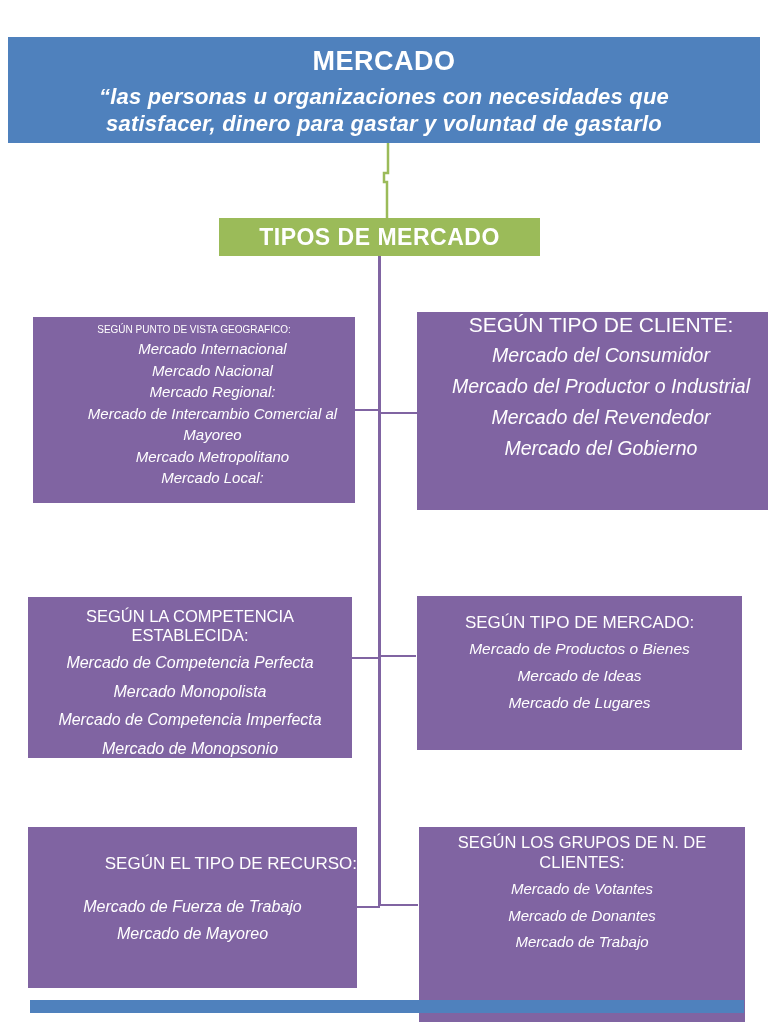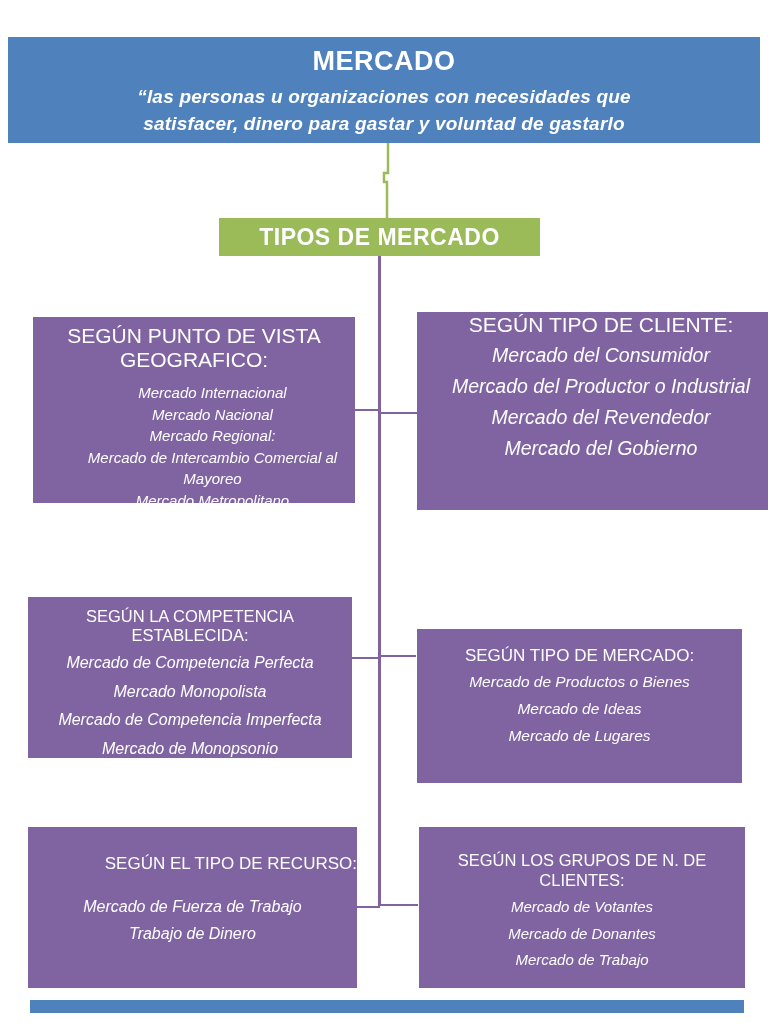"“las personas u organizaciones con" .header .quote { font-size: 19px -> 22px }
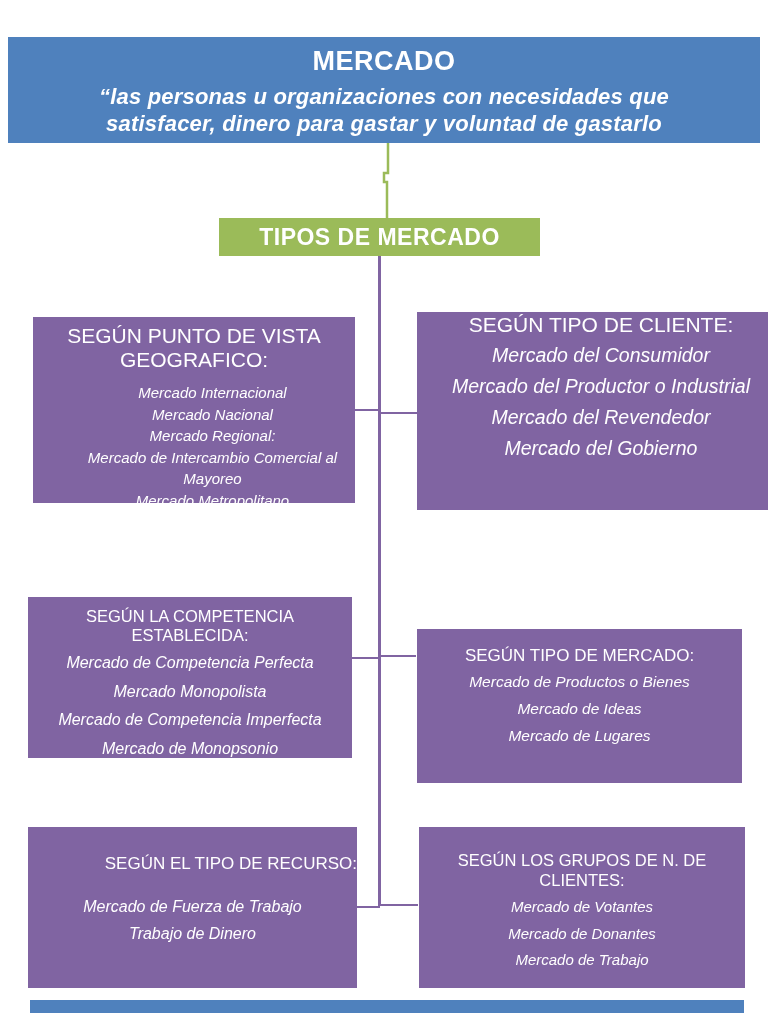"SEGÚN PUNTO DE VISTA GEOGRAFICO:" .b1 .ptitle { font-size: 21px -> 10px; margin-bottom: 10px -> 3px }
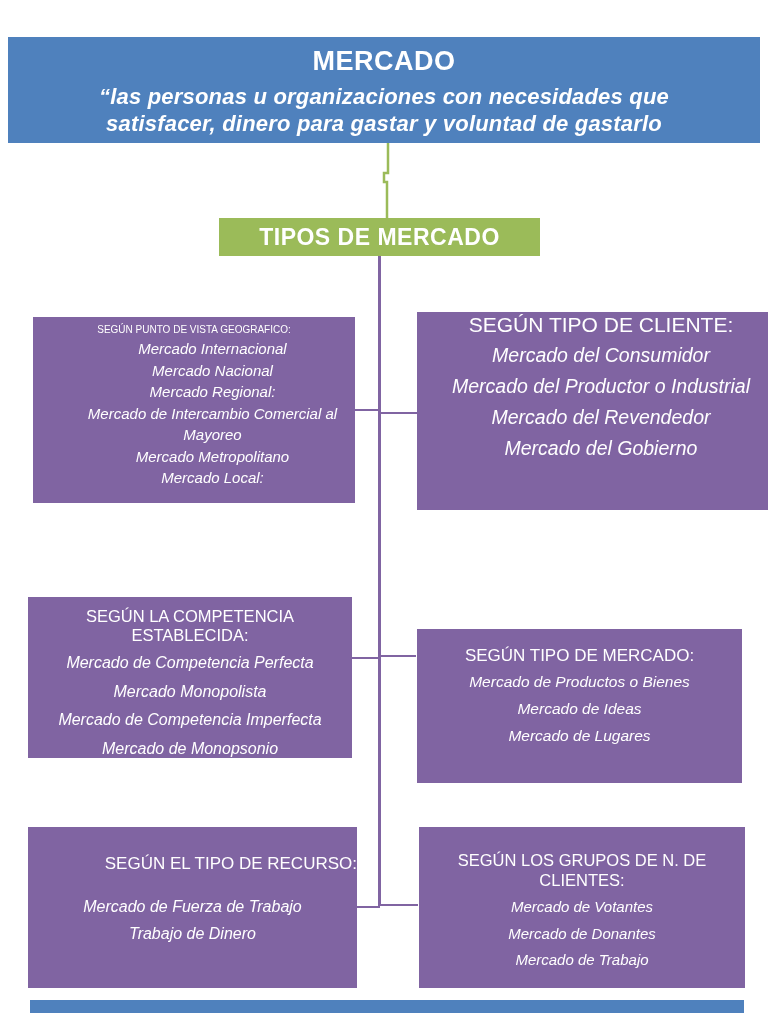"SEGÚN TIPO DE MERCADO:" .b4 { margin-top: 33px -> none }
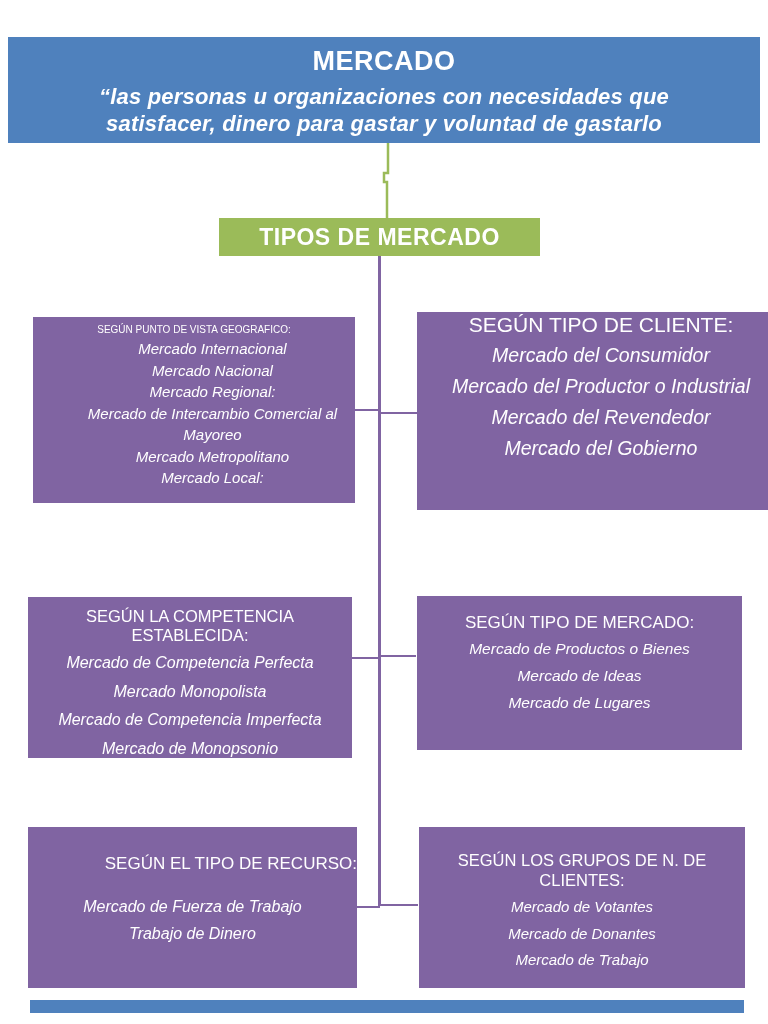"SEGÚN LOS GRUPOS DE N." .b6 { height: 161px -> 195px; padding-top: 23px -> 5px }
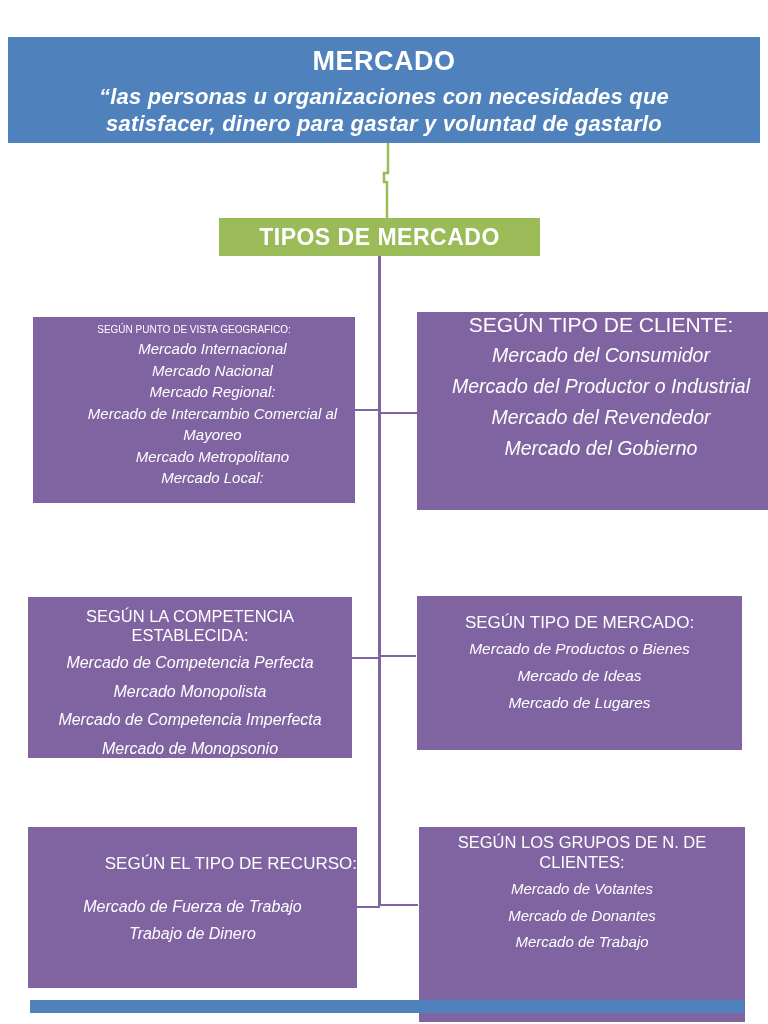"Trabajo de Dinero" div.item { text: Trabajo de Dinero -> Mercado de Mayoreo }
